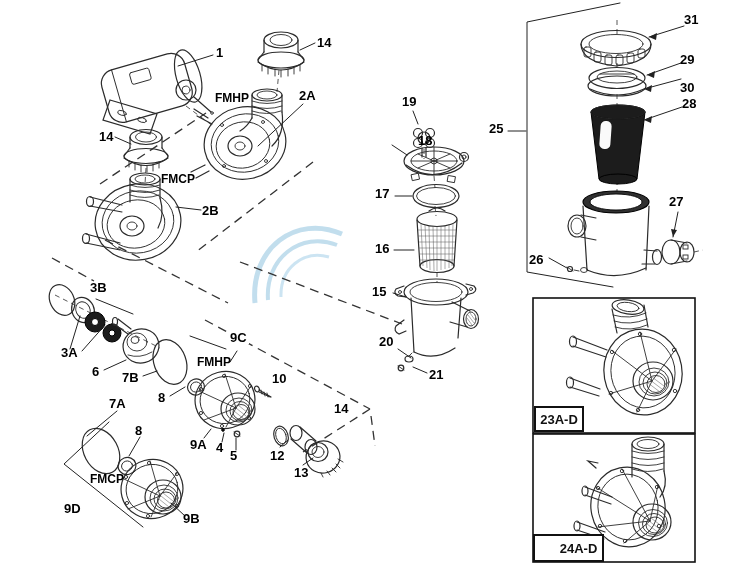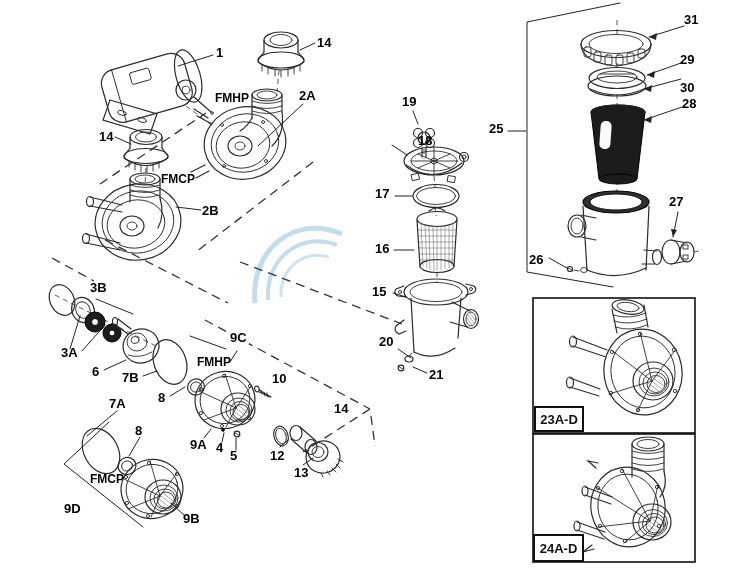"24A-D" div.plate { padding-left: none -> 20px }
